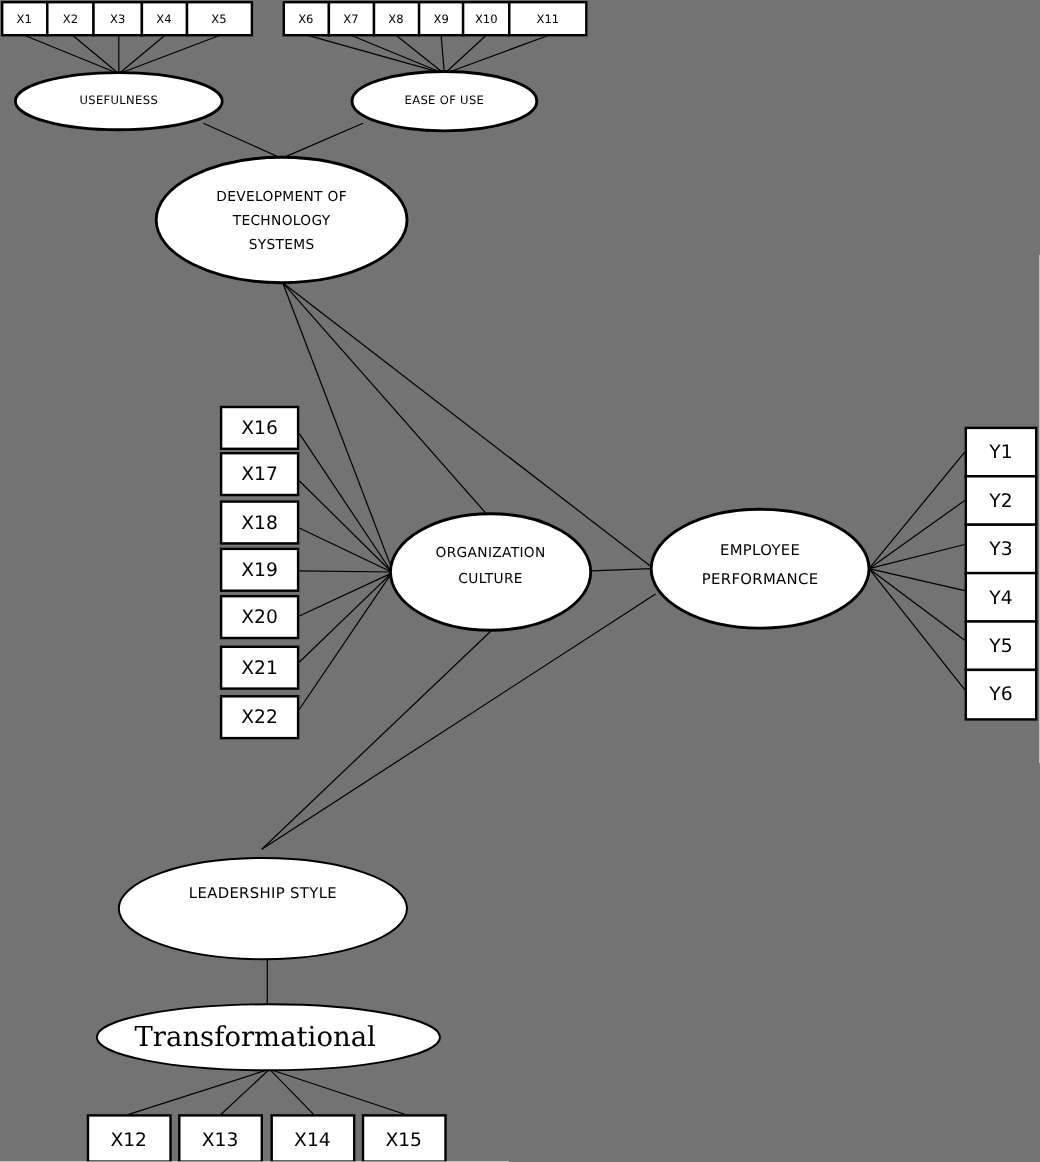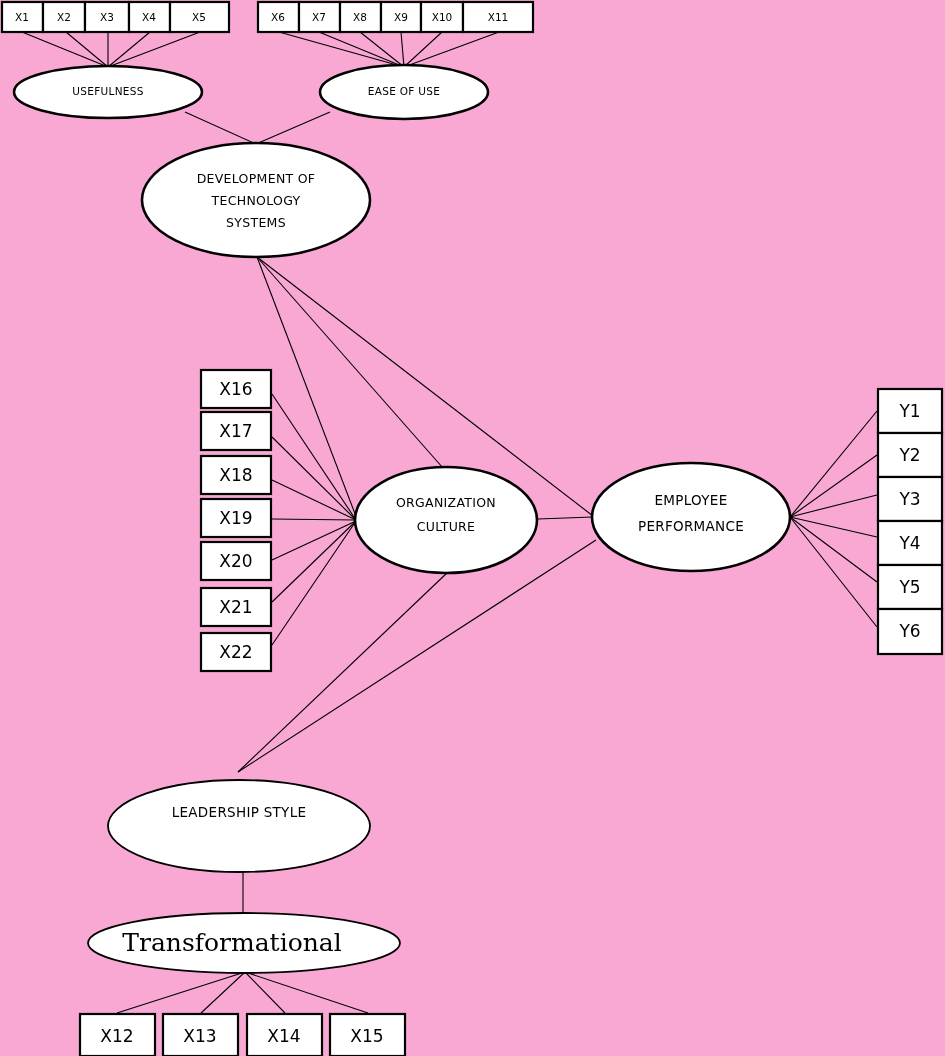"X1" #diagram-root { background: #f9a8d4 -> #737373 }
